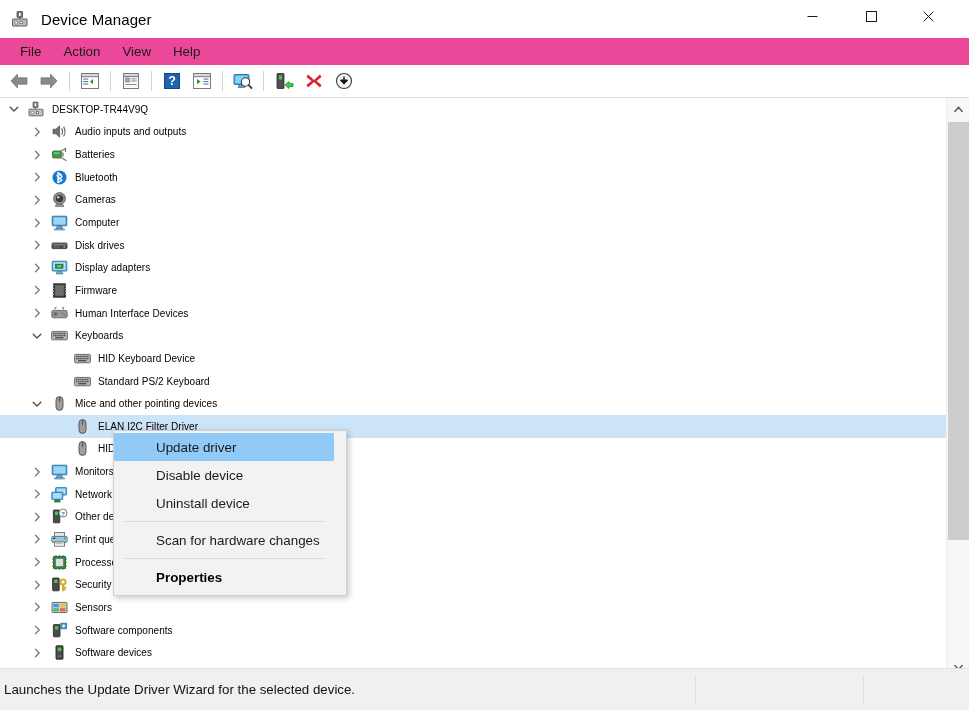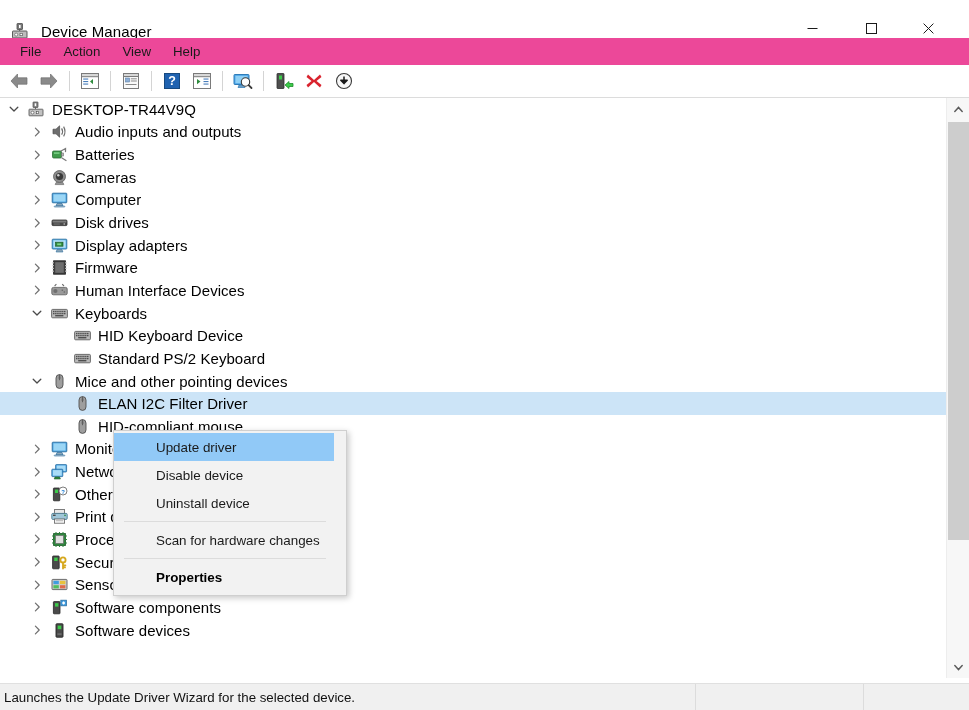"Device Manager" #titlebar { margin-top: 12px -> none }
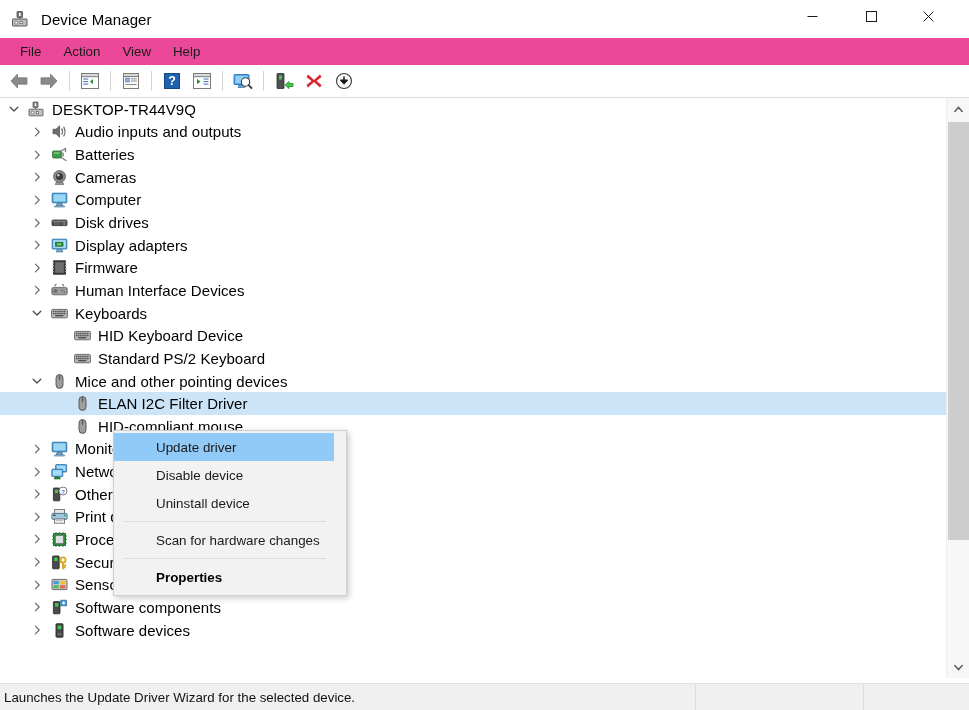"DESKTOP-TR44V9Q" .row-label { font-size: 15px -> 10px }
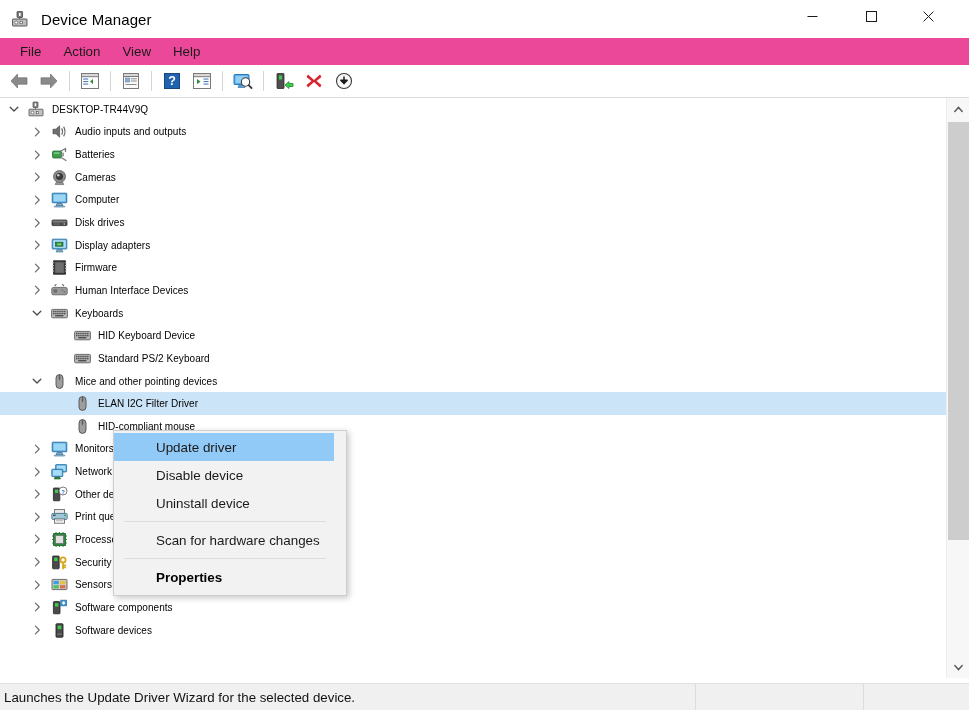"Bluetooth" div.row { html: none -> <div> <span> <svg> <path></path> </svg> </span> <span> <svg> <circle></circle> <path></path> <path></path> </svg> </span> <span>Bluetooth</span> </div> }
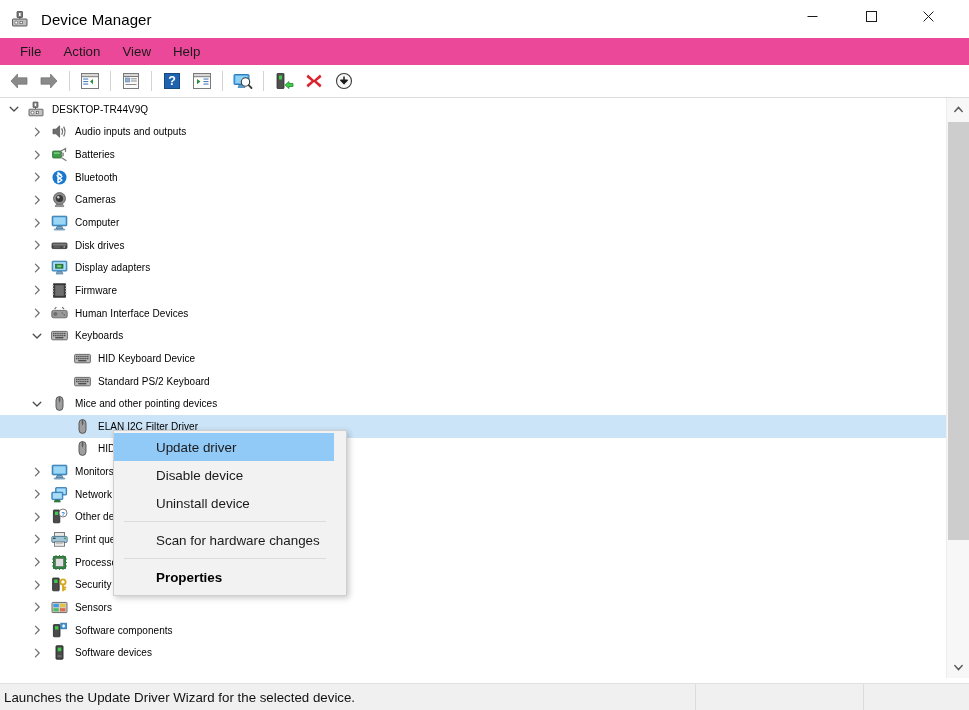"Launches the Update Driver Wizard" #statusbar { height: 27px -> 42px }
